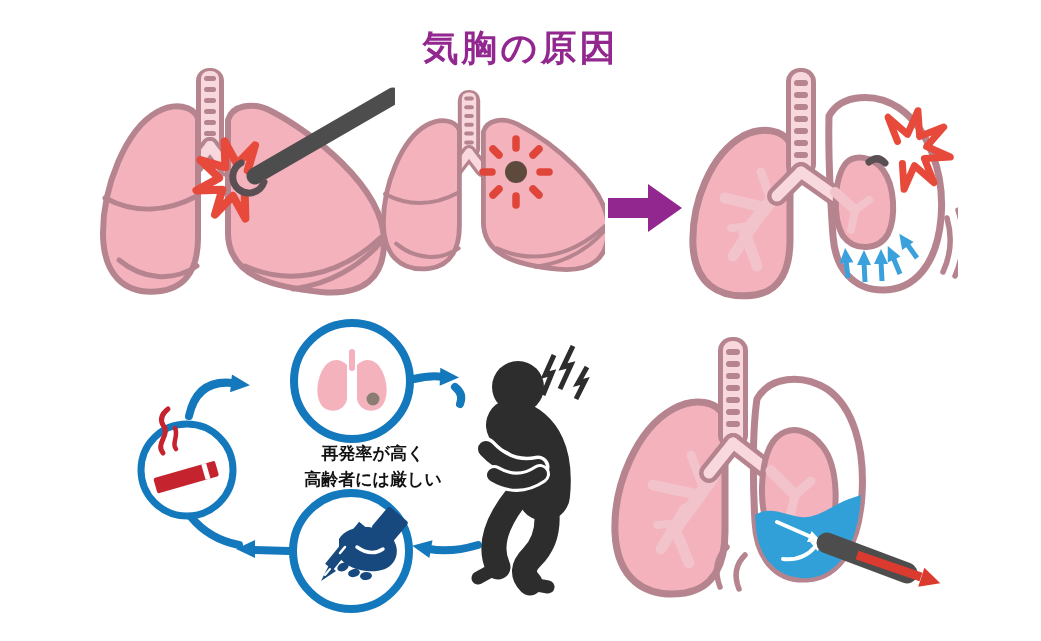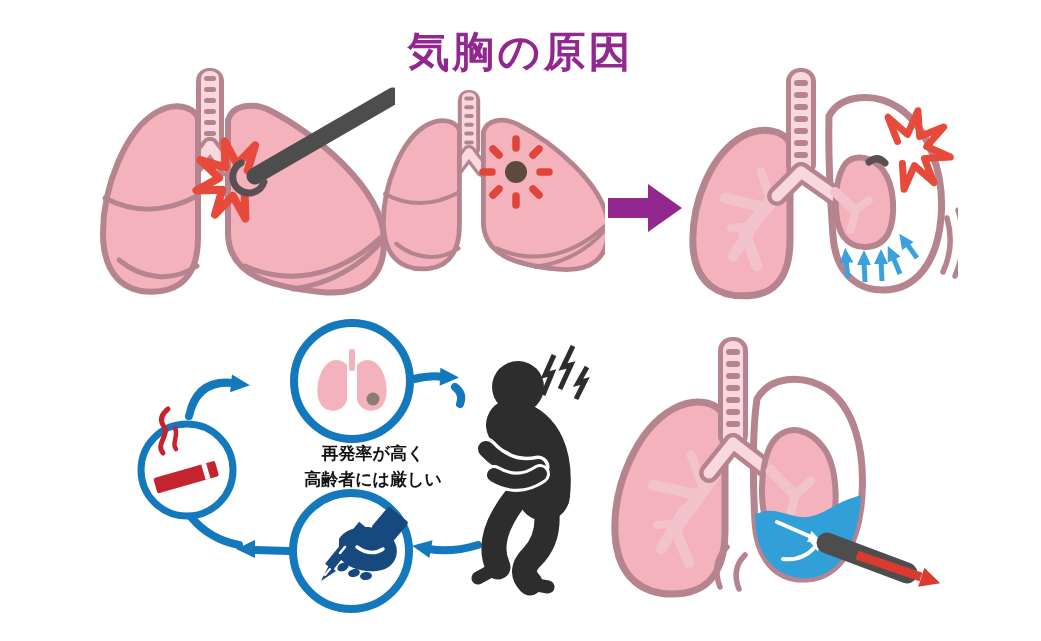"気胸の原因" .title { font-size: 42px -> 36px }
